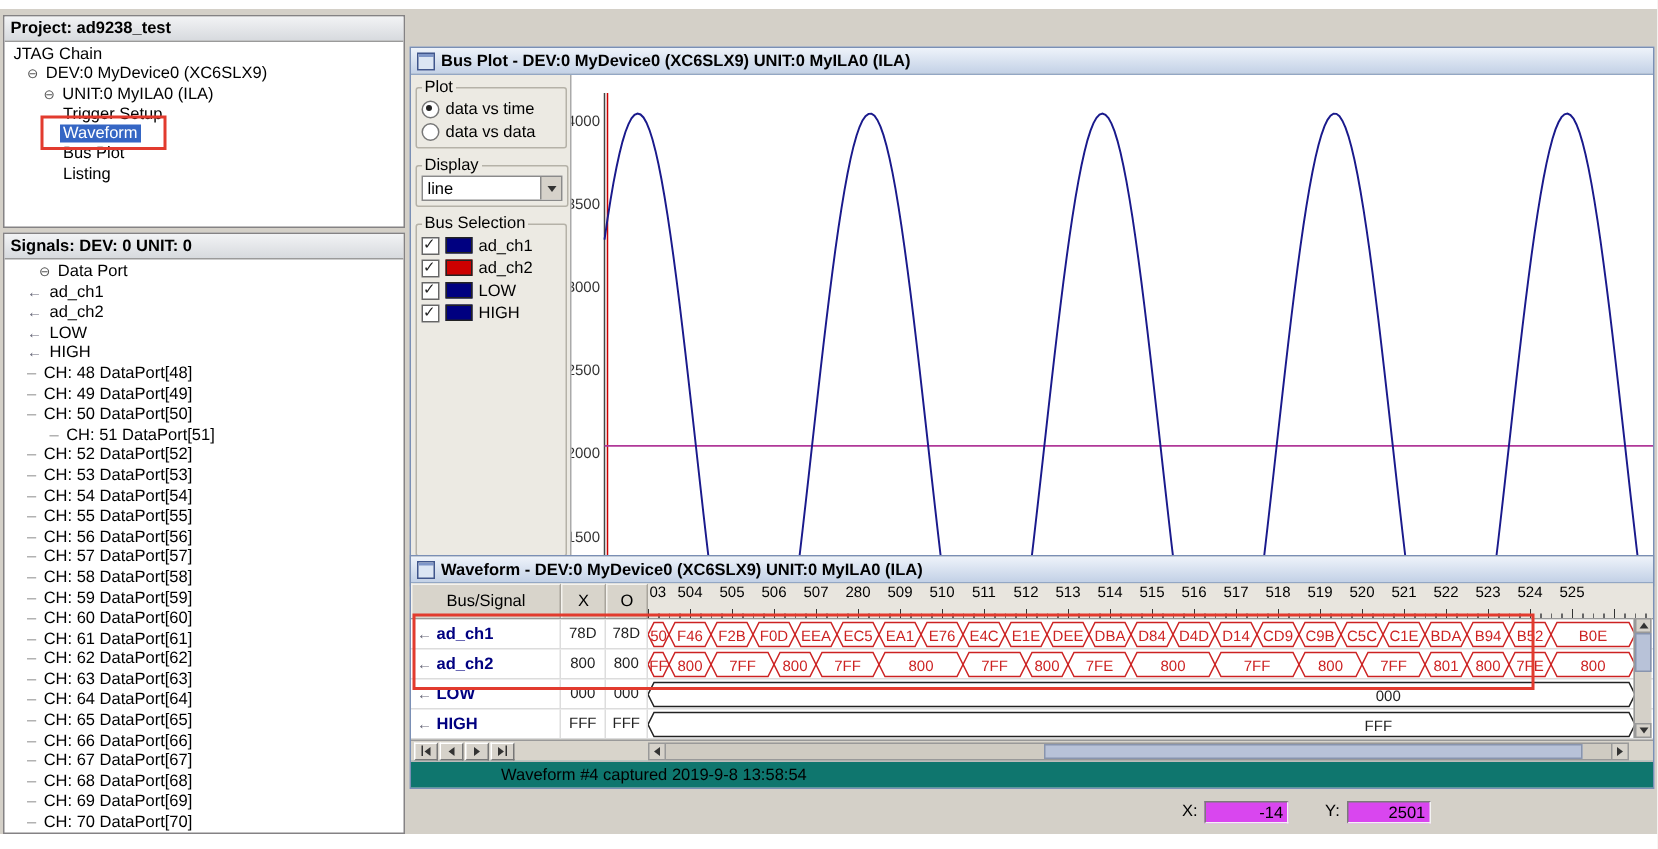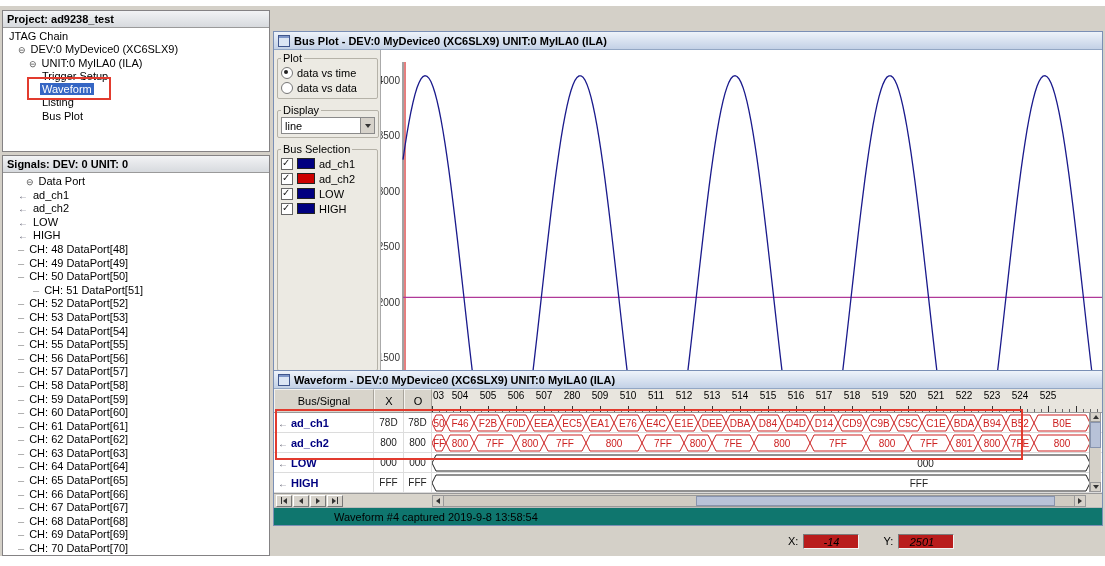"Listing" div.tree-item { order: before "Bus Plot" -> after "Bus Plot" }
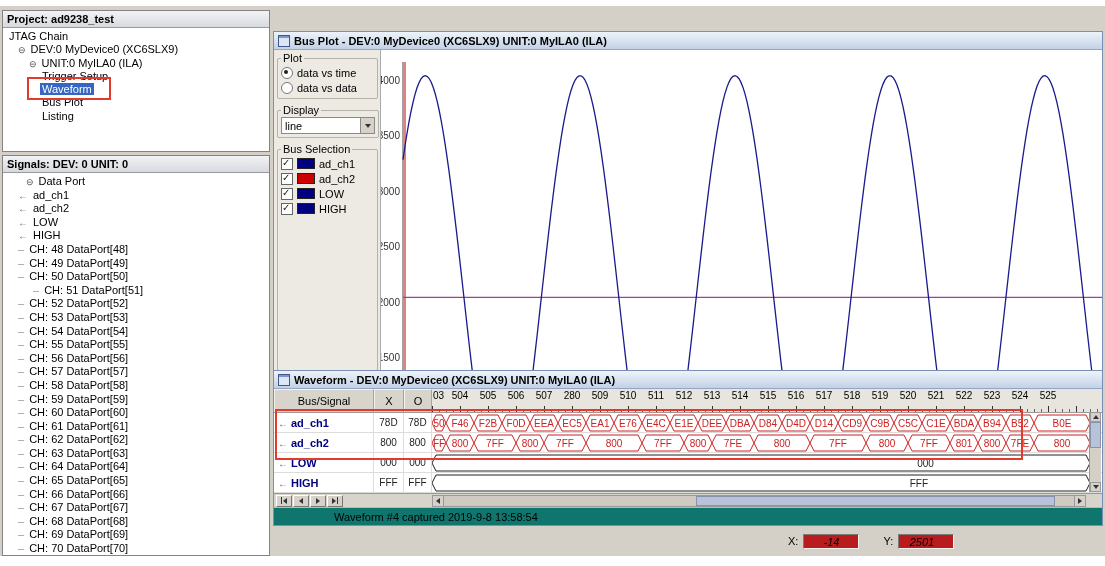"-14" .coord-box { background: #b91c1c -> #d946ef; font-style: italic -> none; padding-right: 19px -> 3px }
